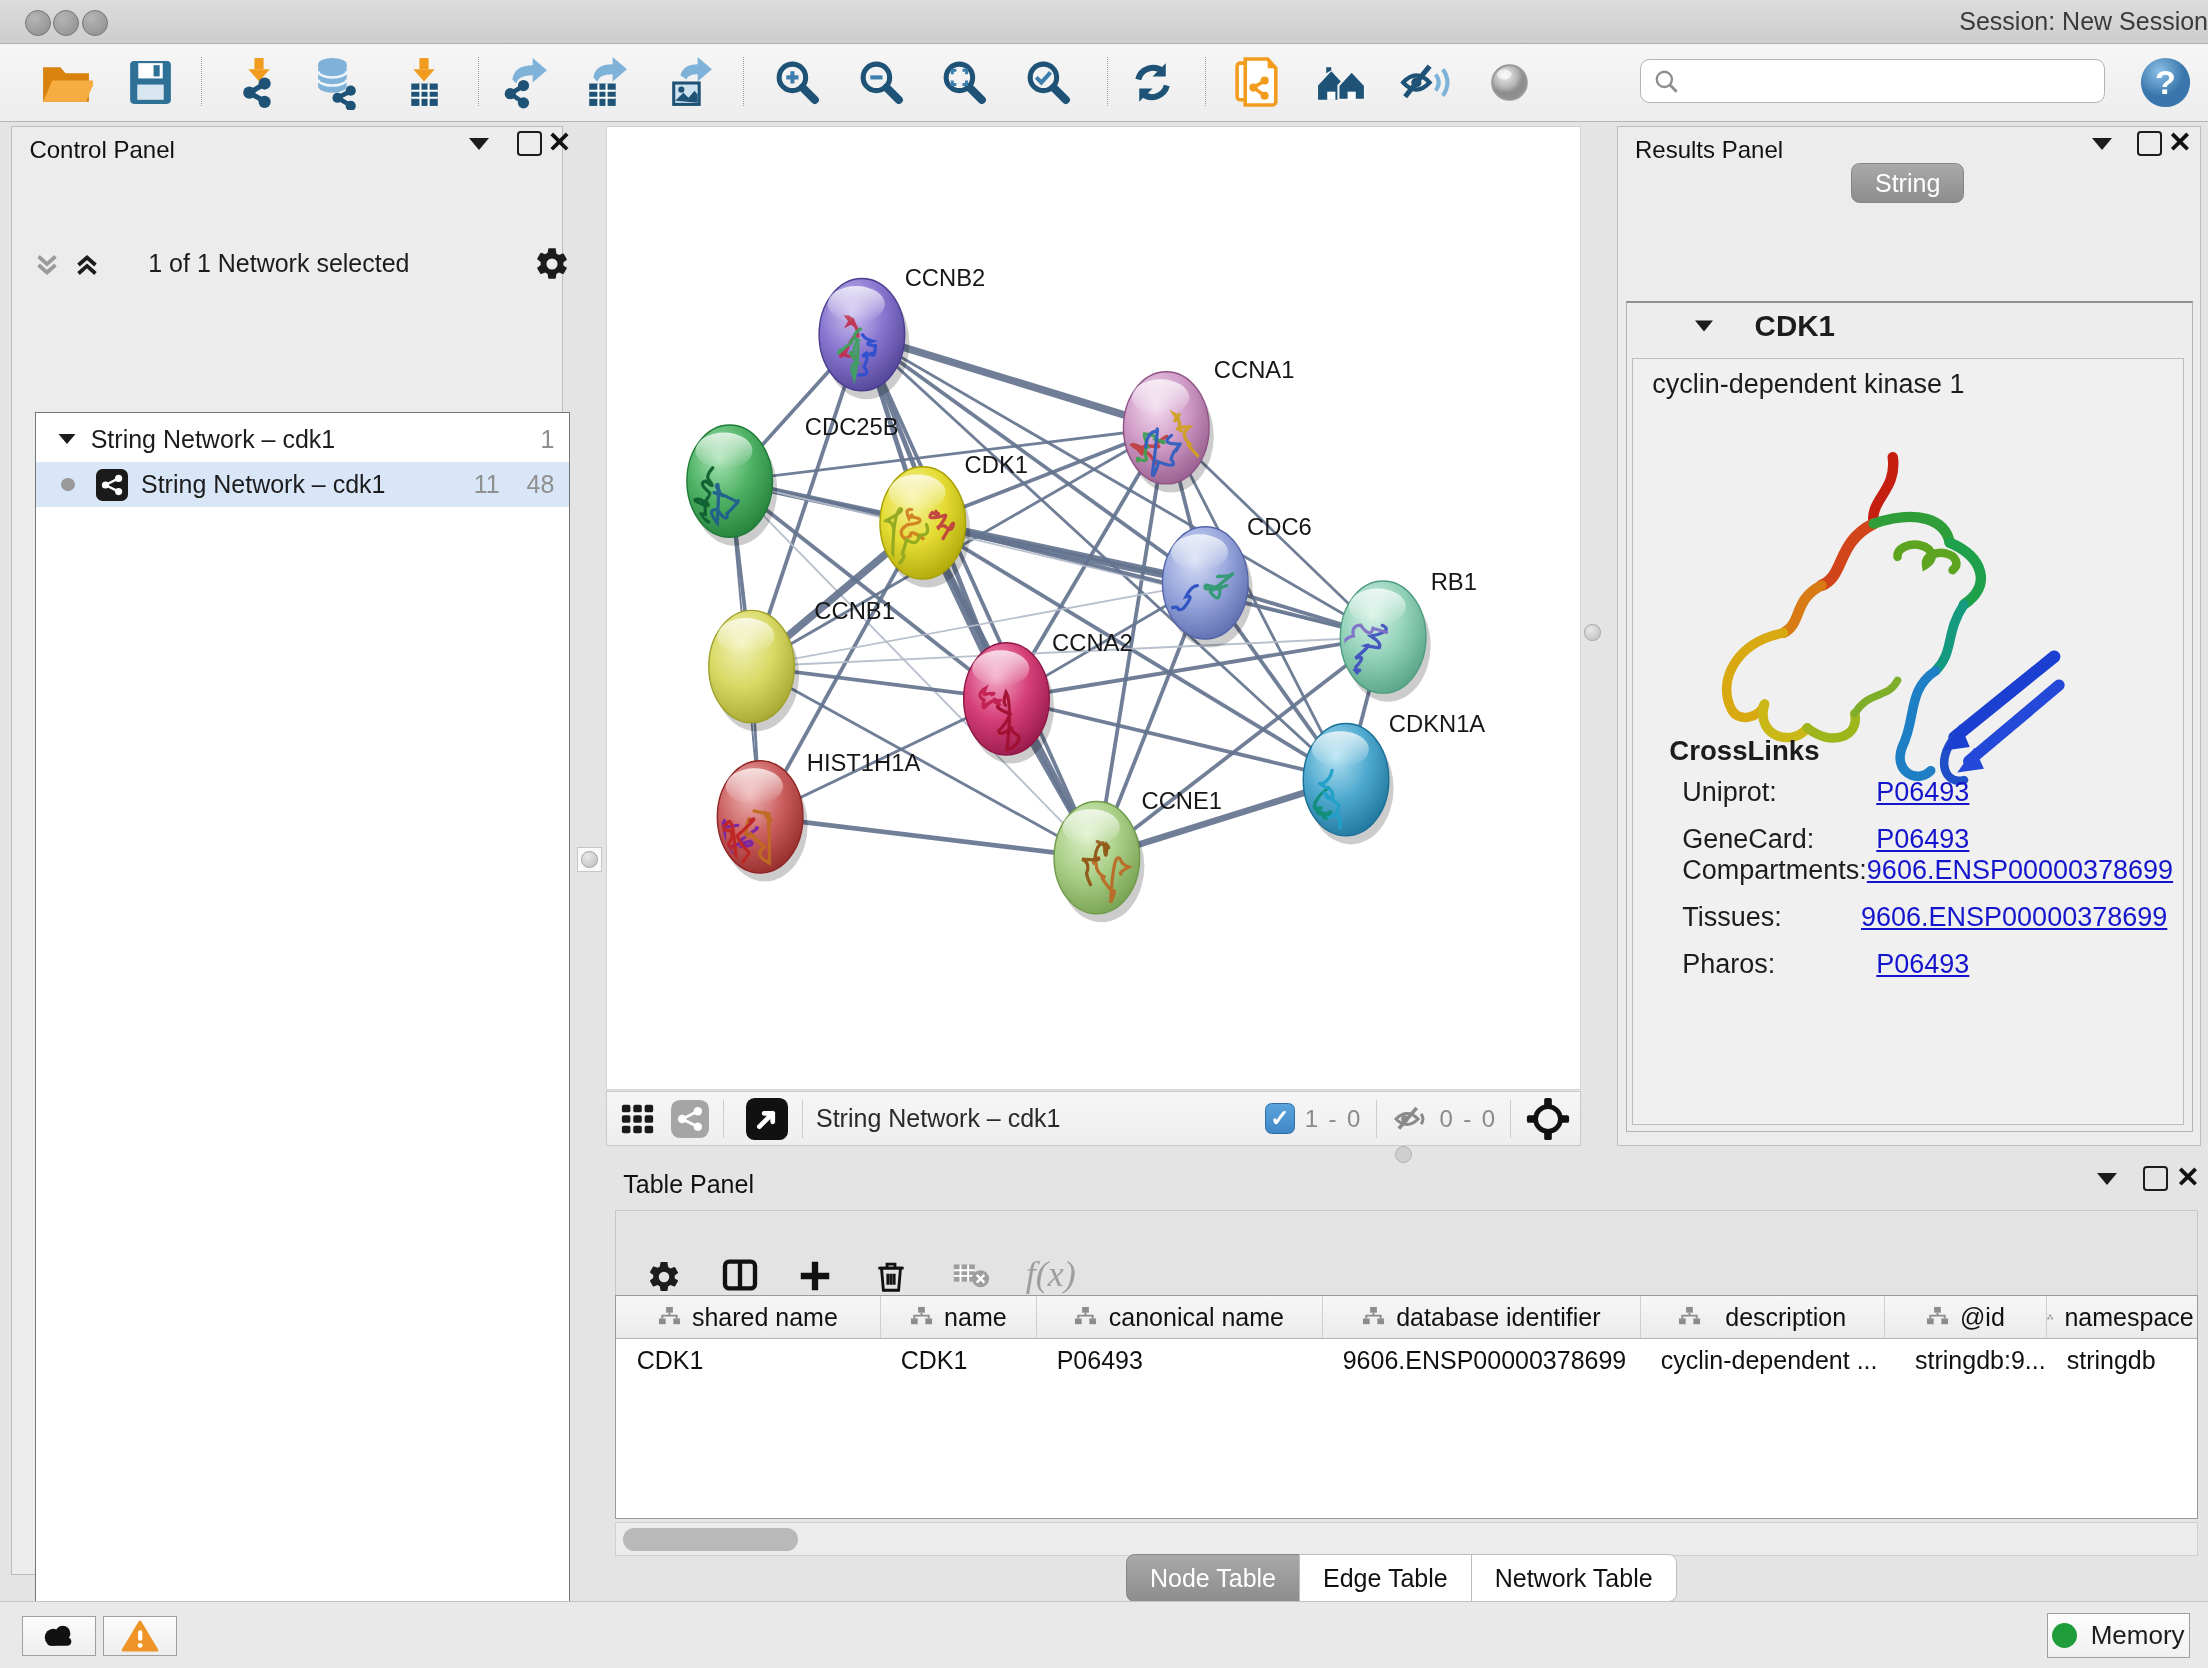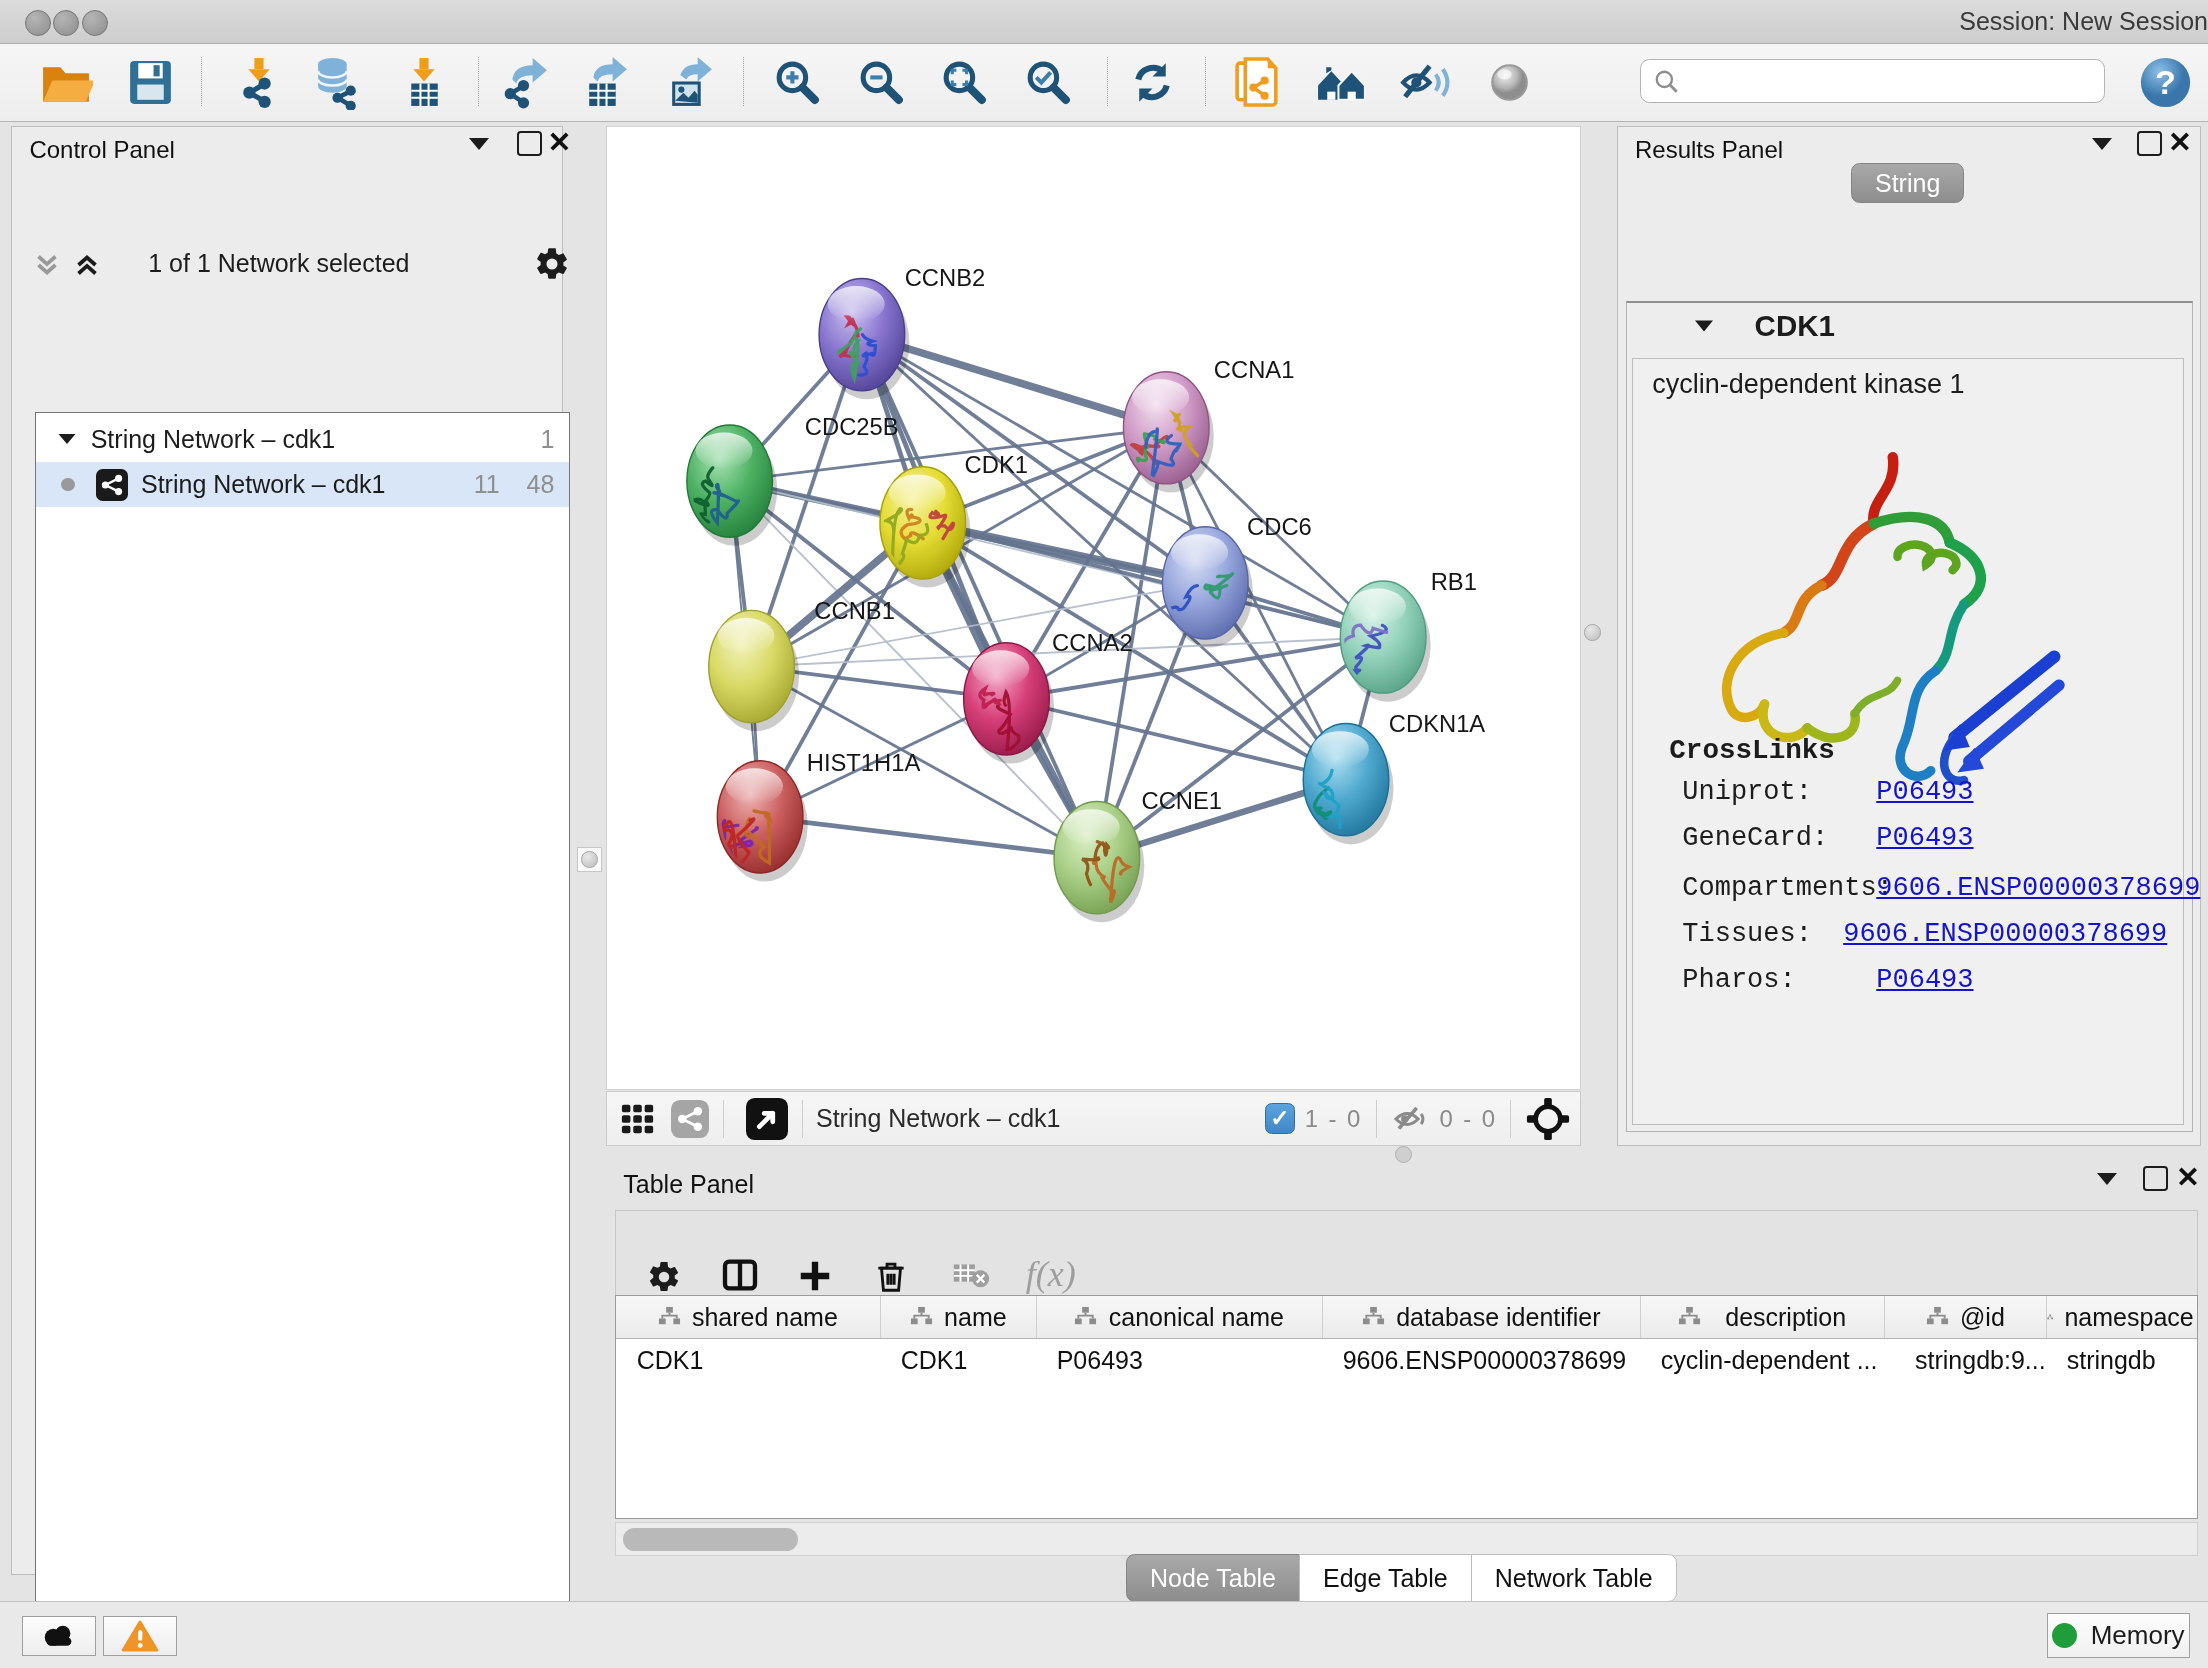"CrossLinks" .serif { font-family: Liberation Mono, monospace -> Liberation Sans, sans-serif }
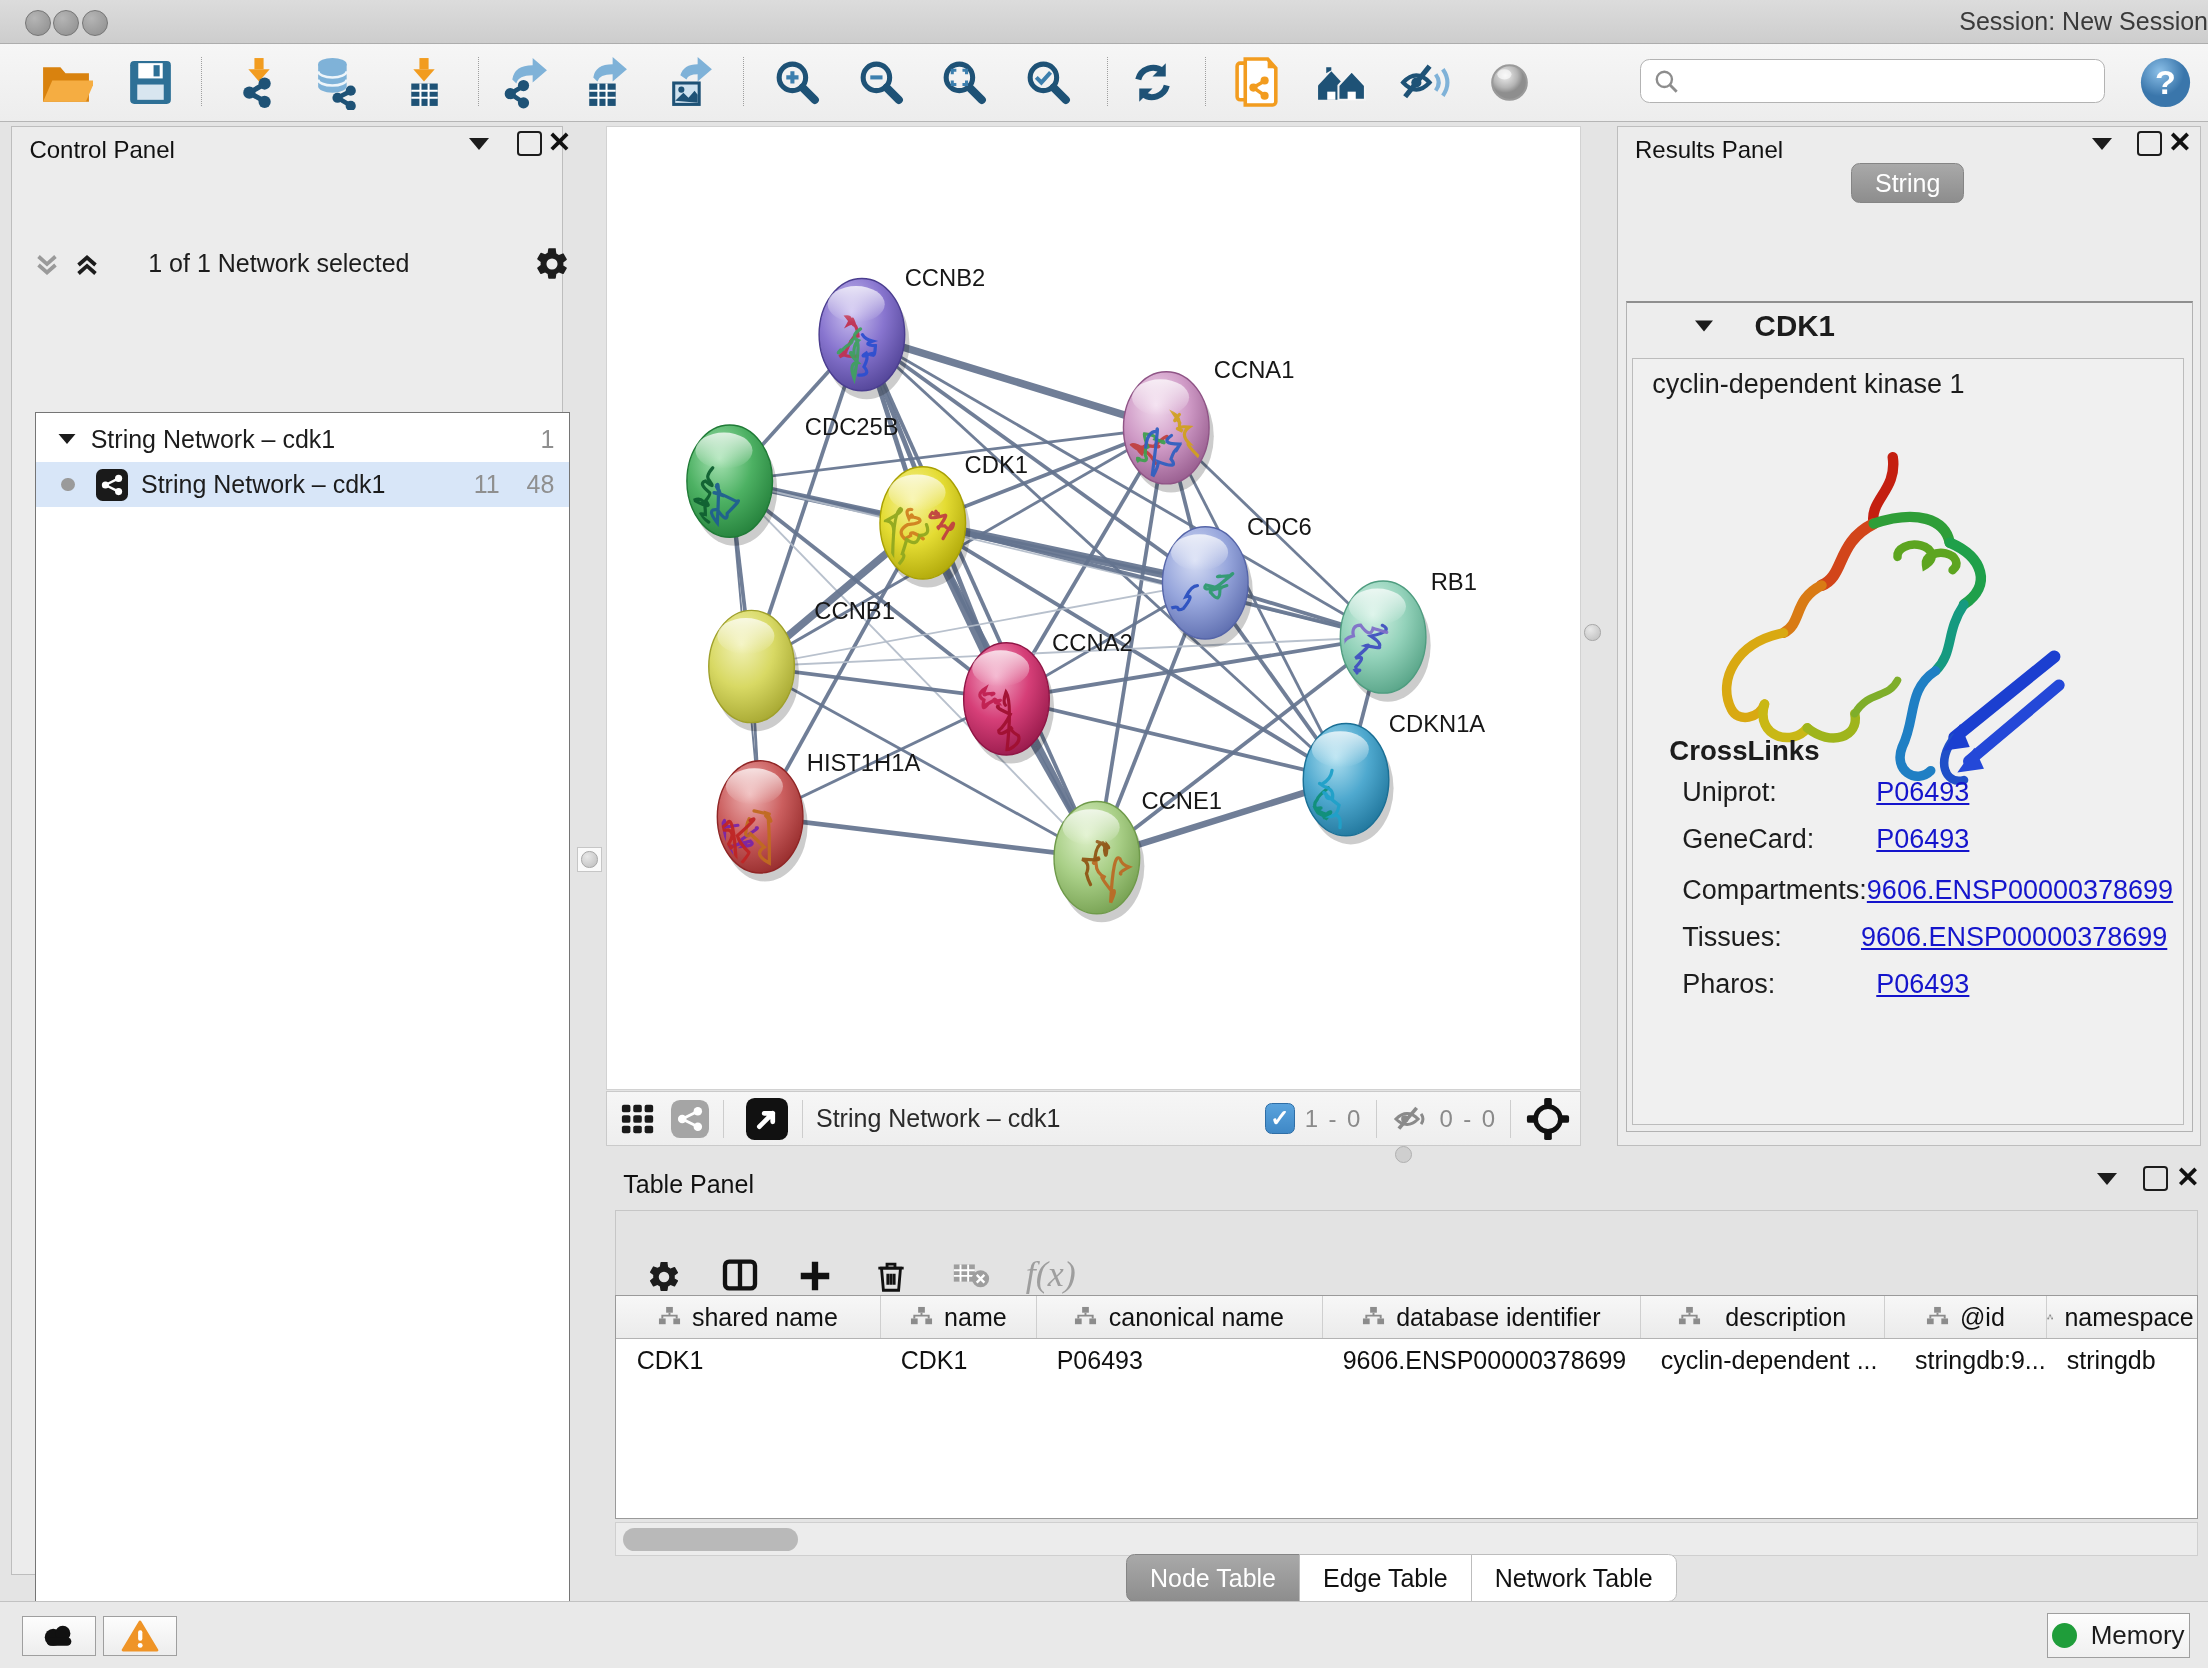"GeneCard:" div { margin-bottom: 20px -> 0 }
